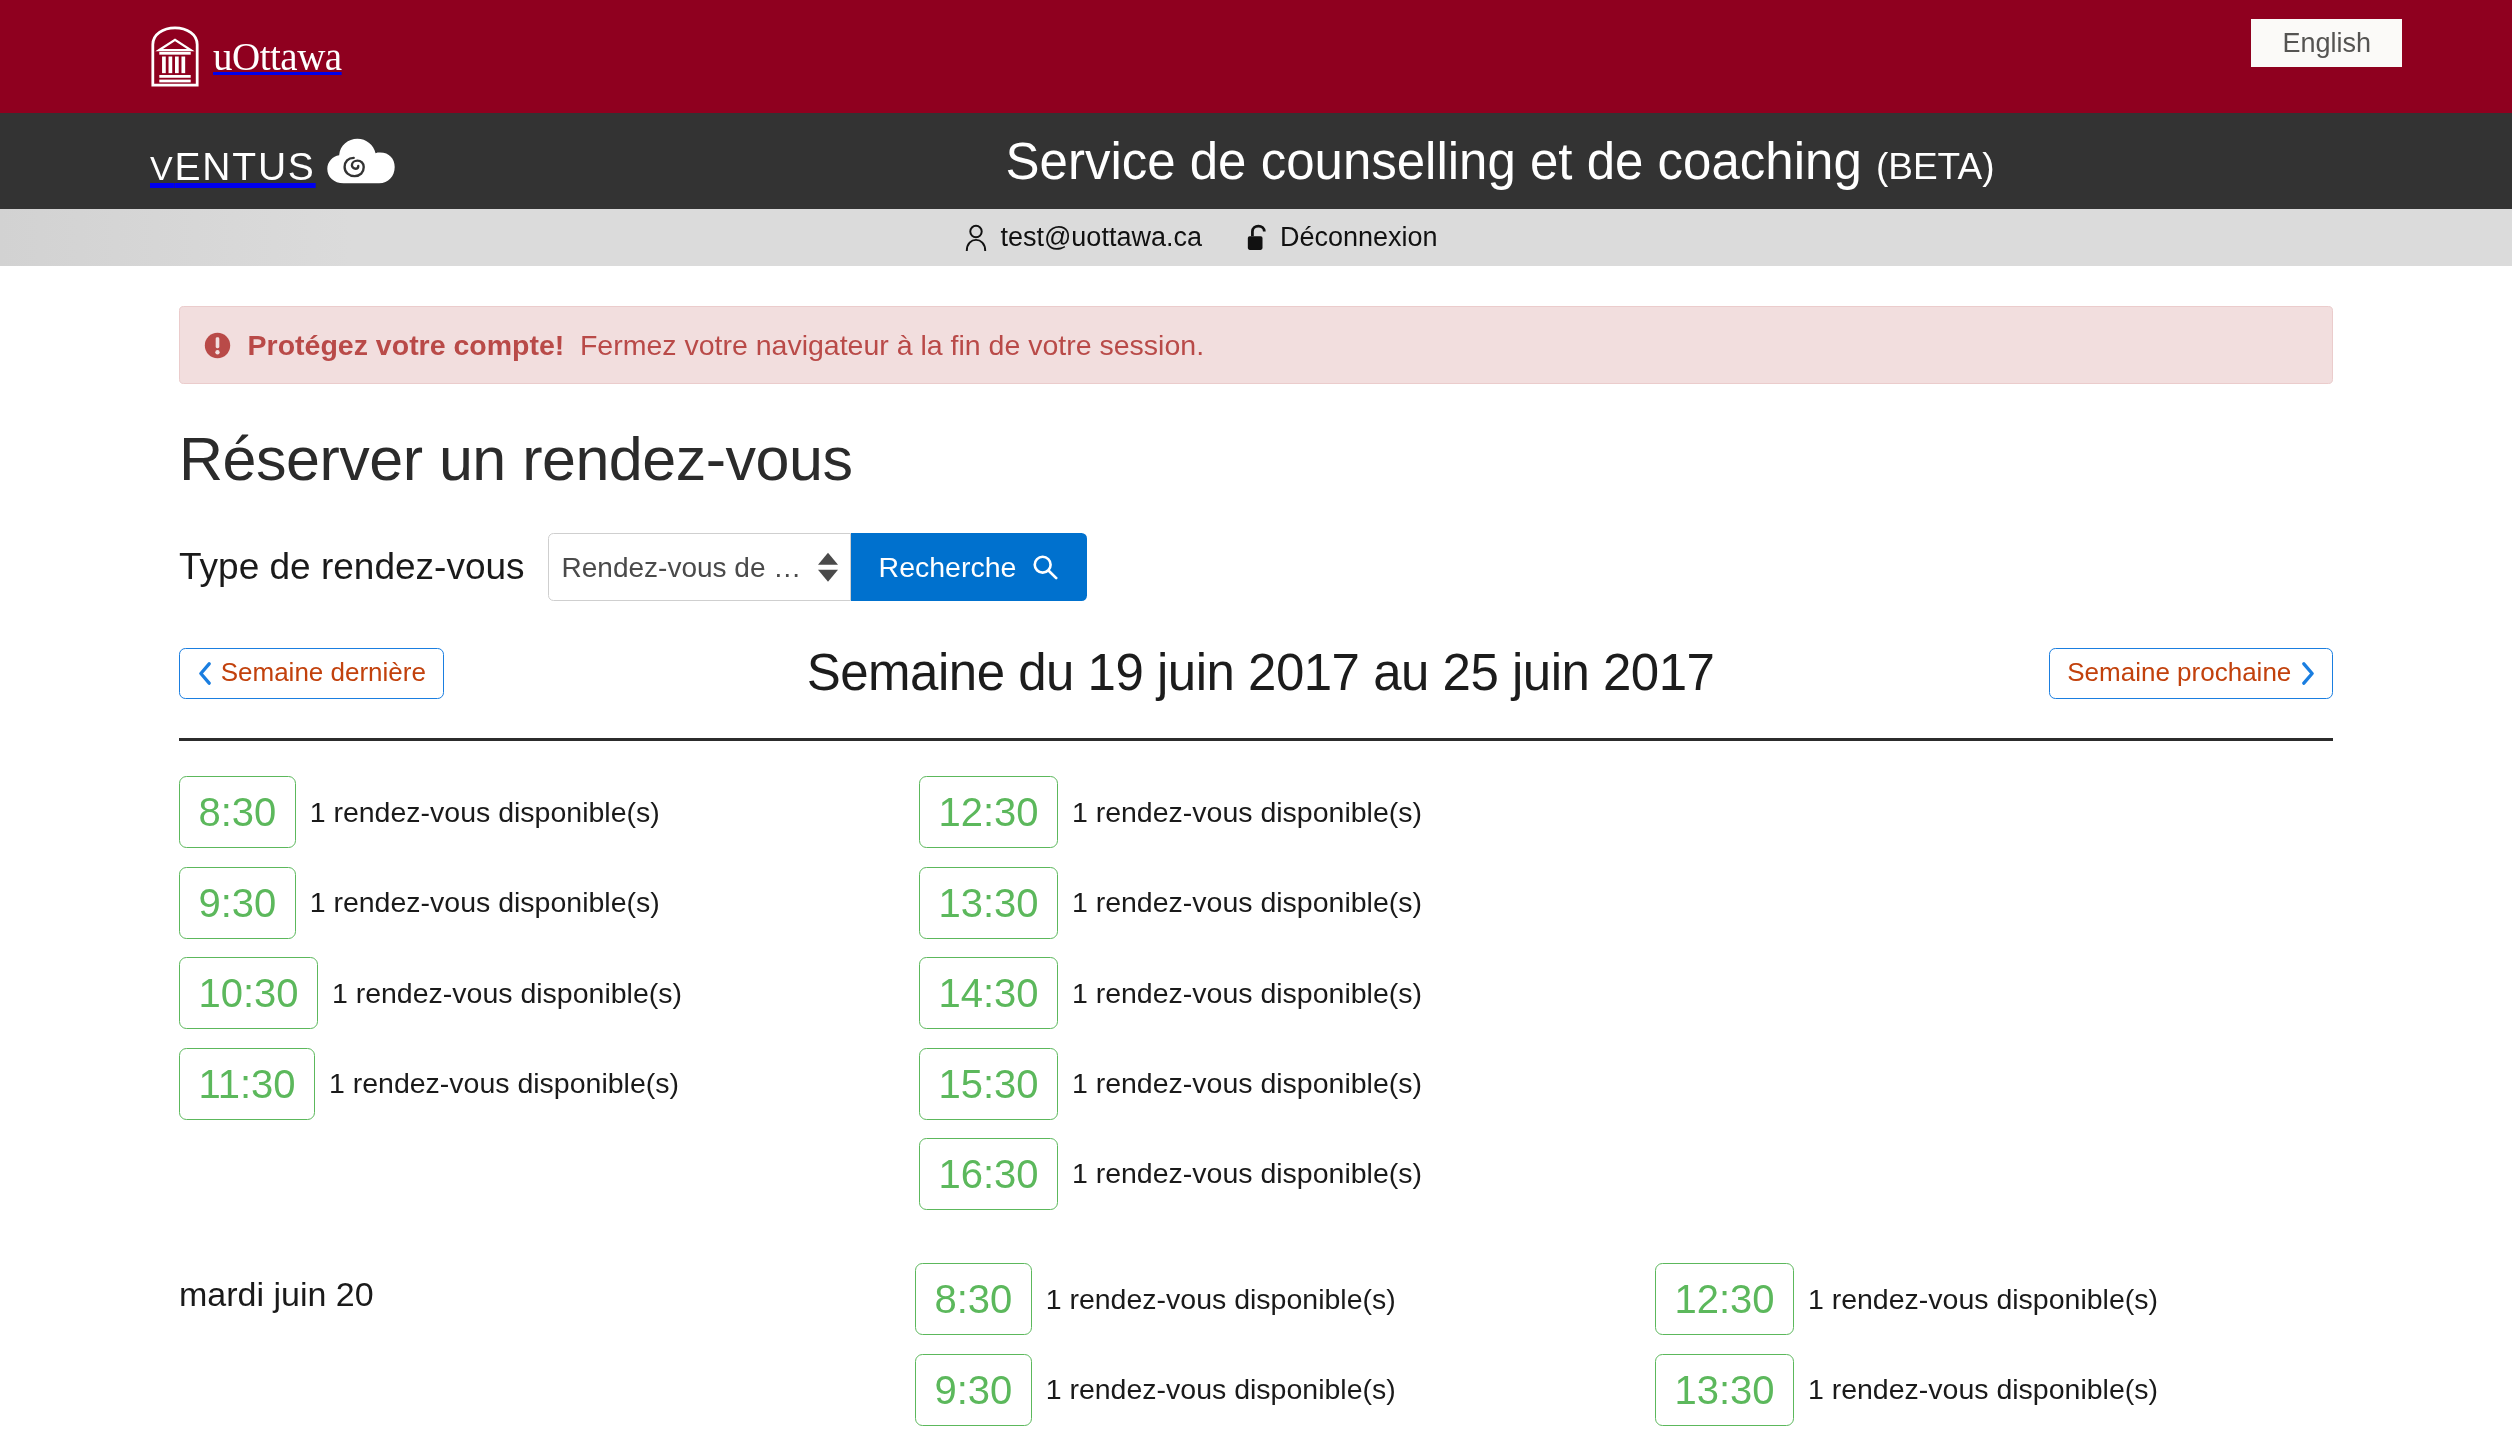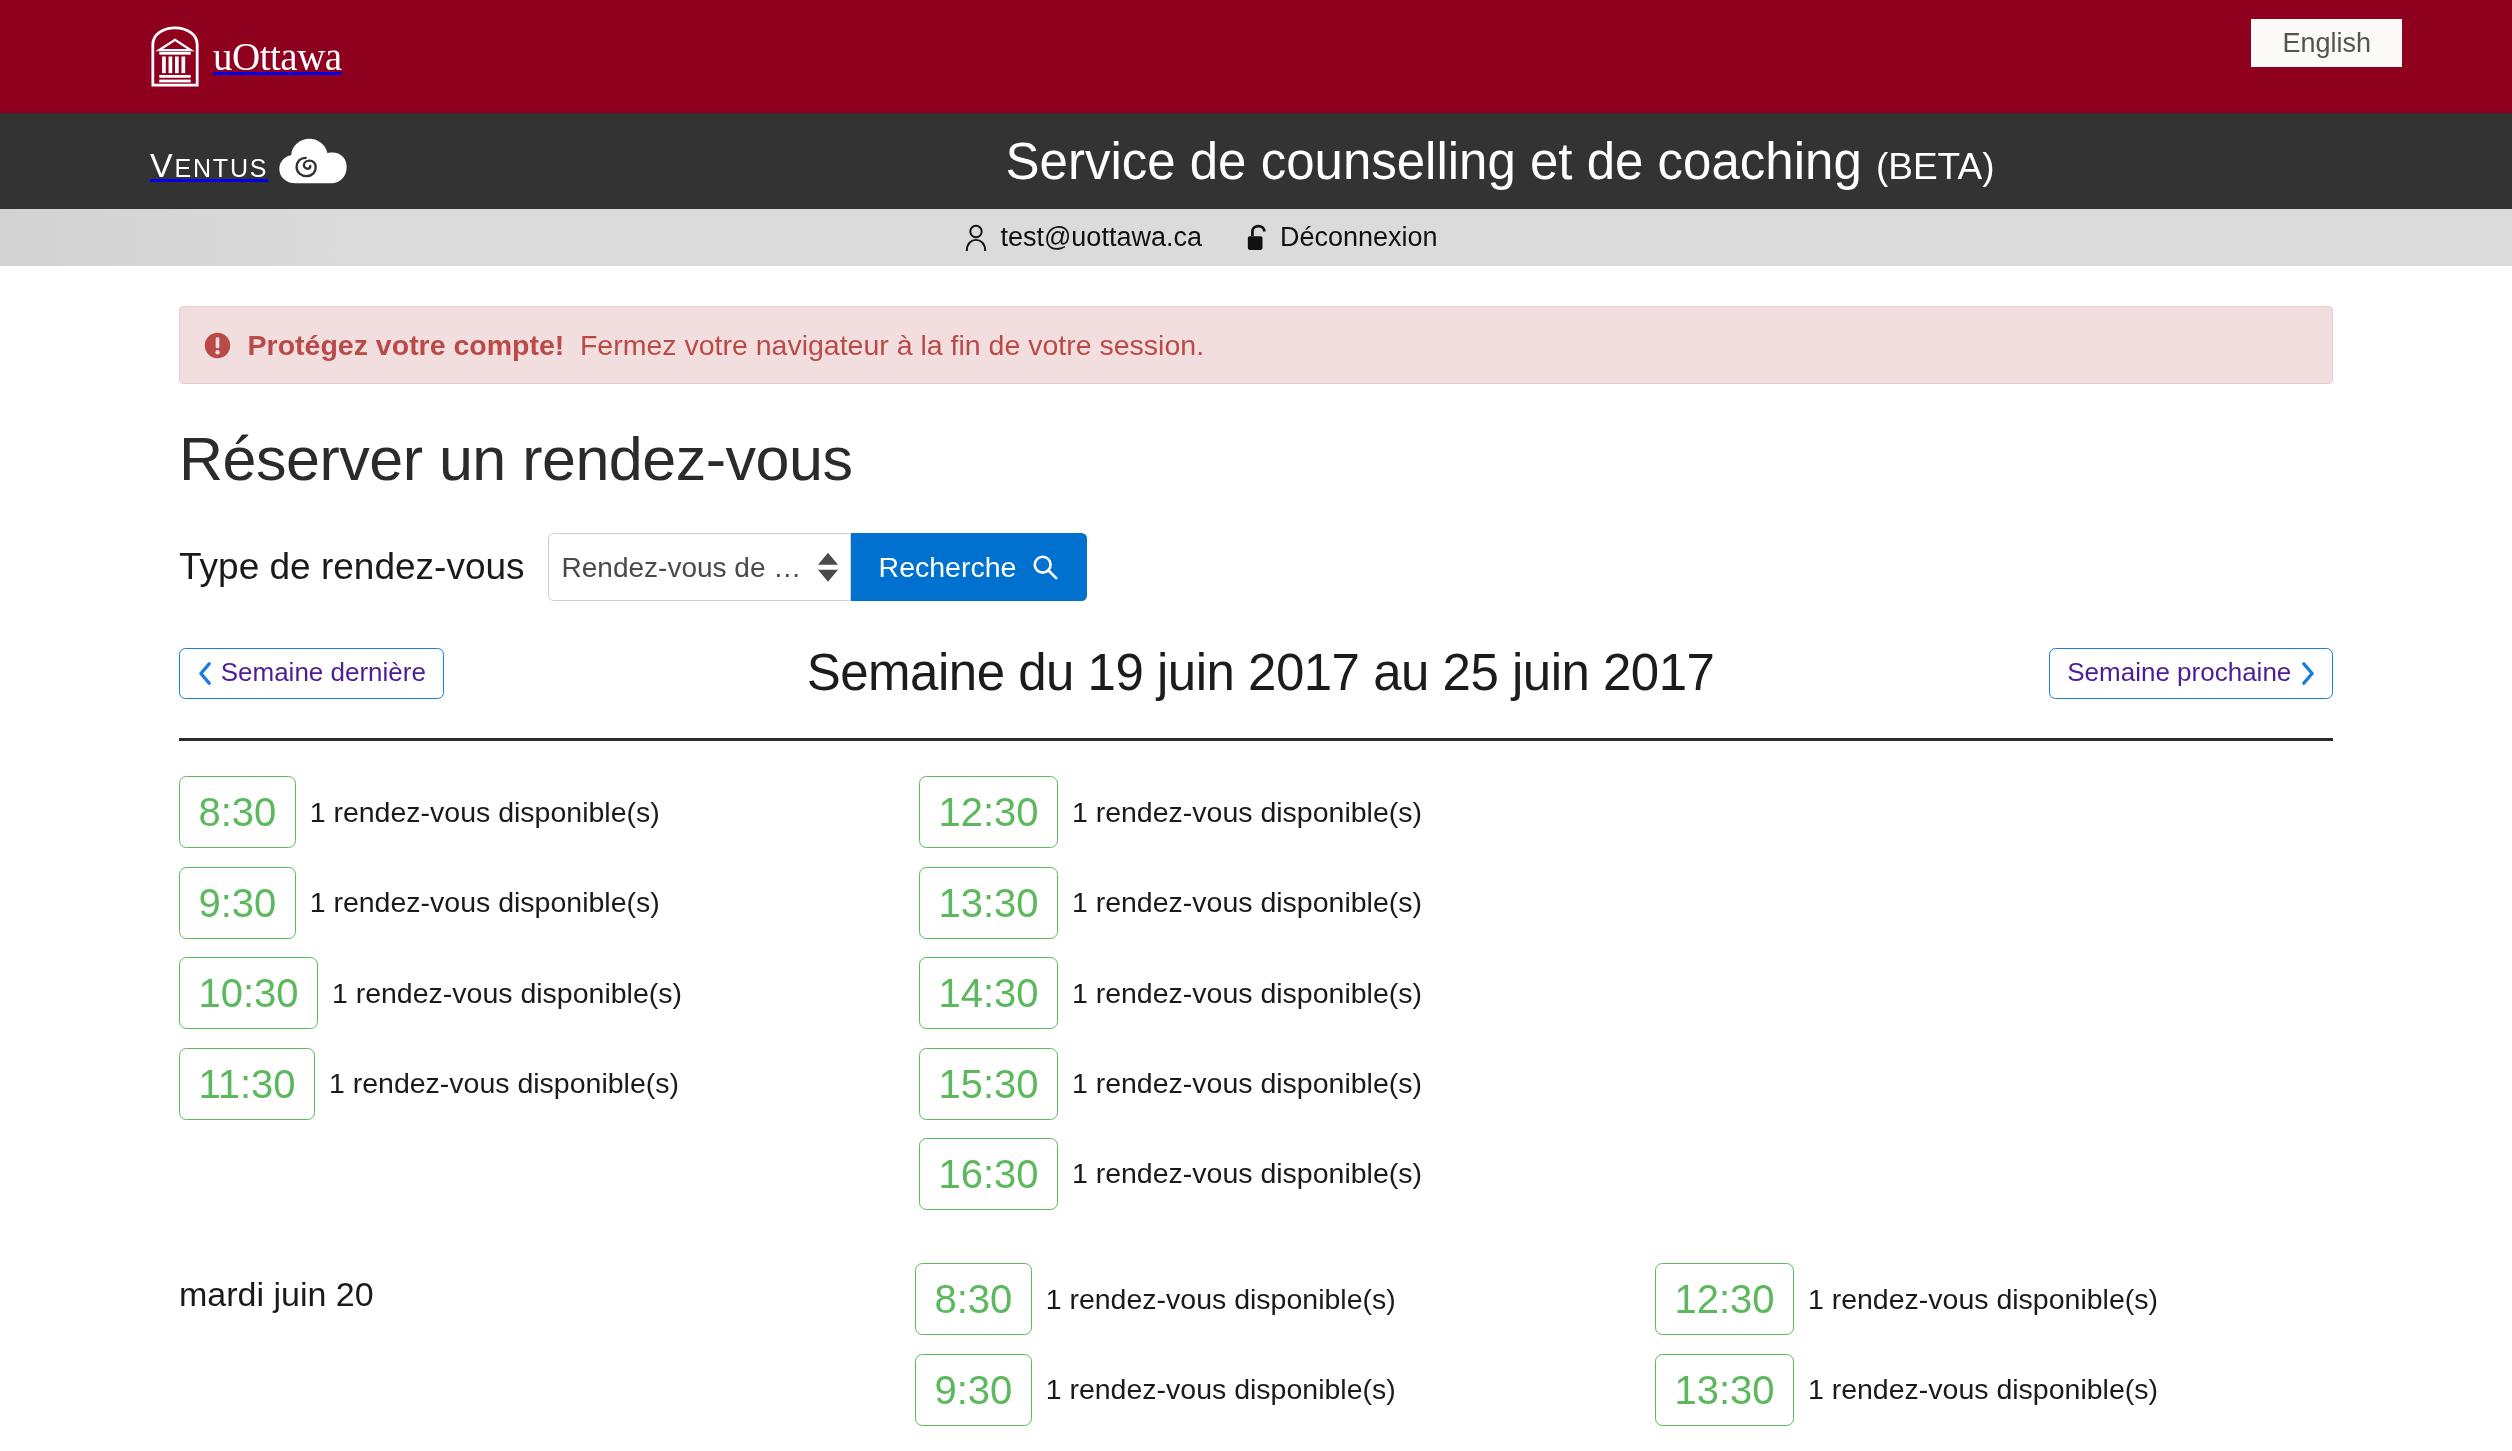"ventus" .ventus-word { font-size: 36px -> 56px }
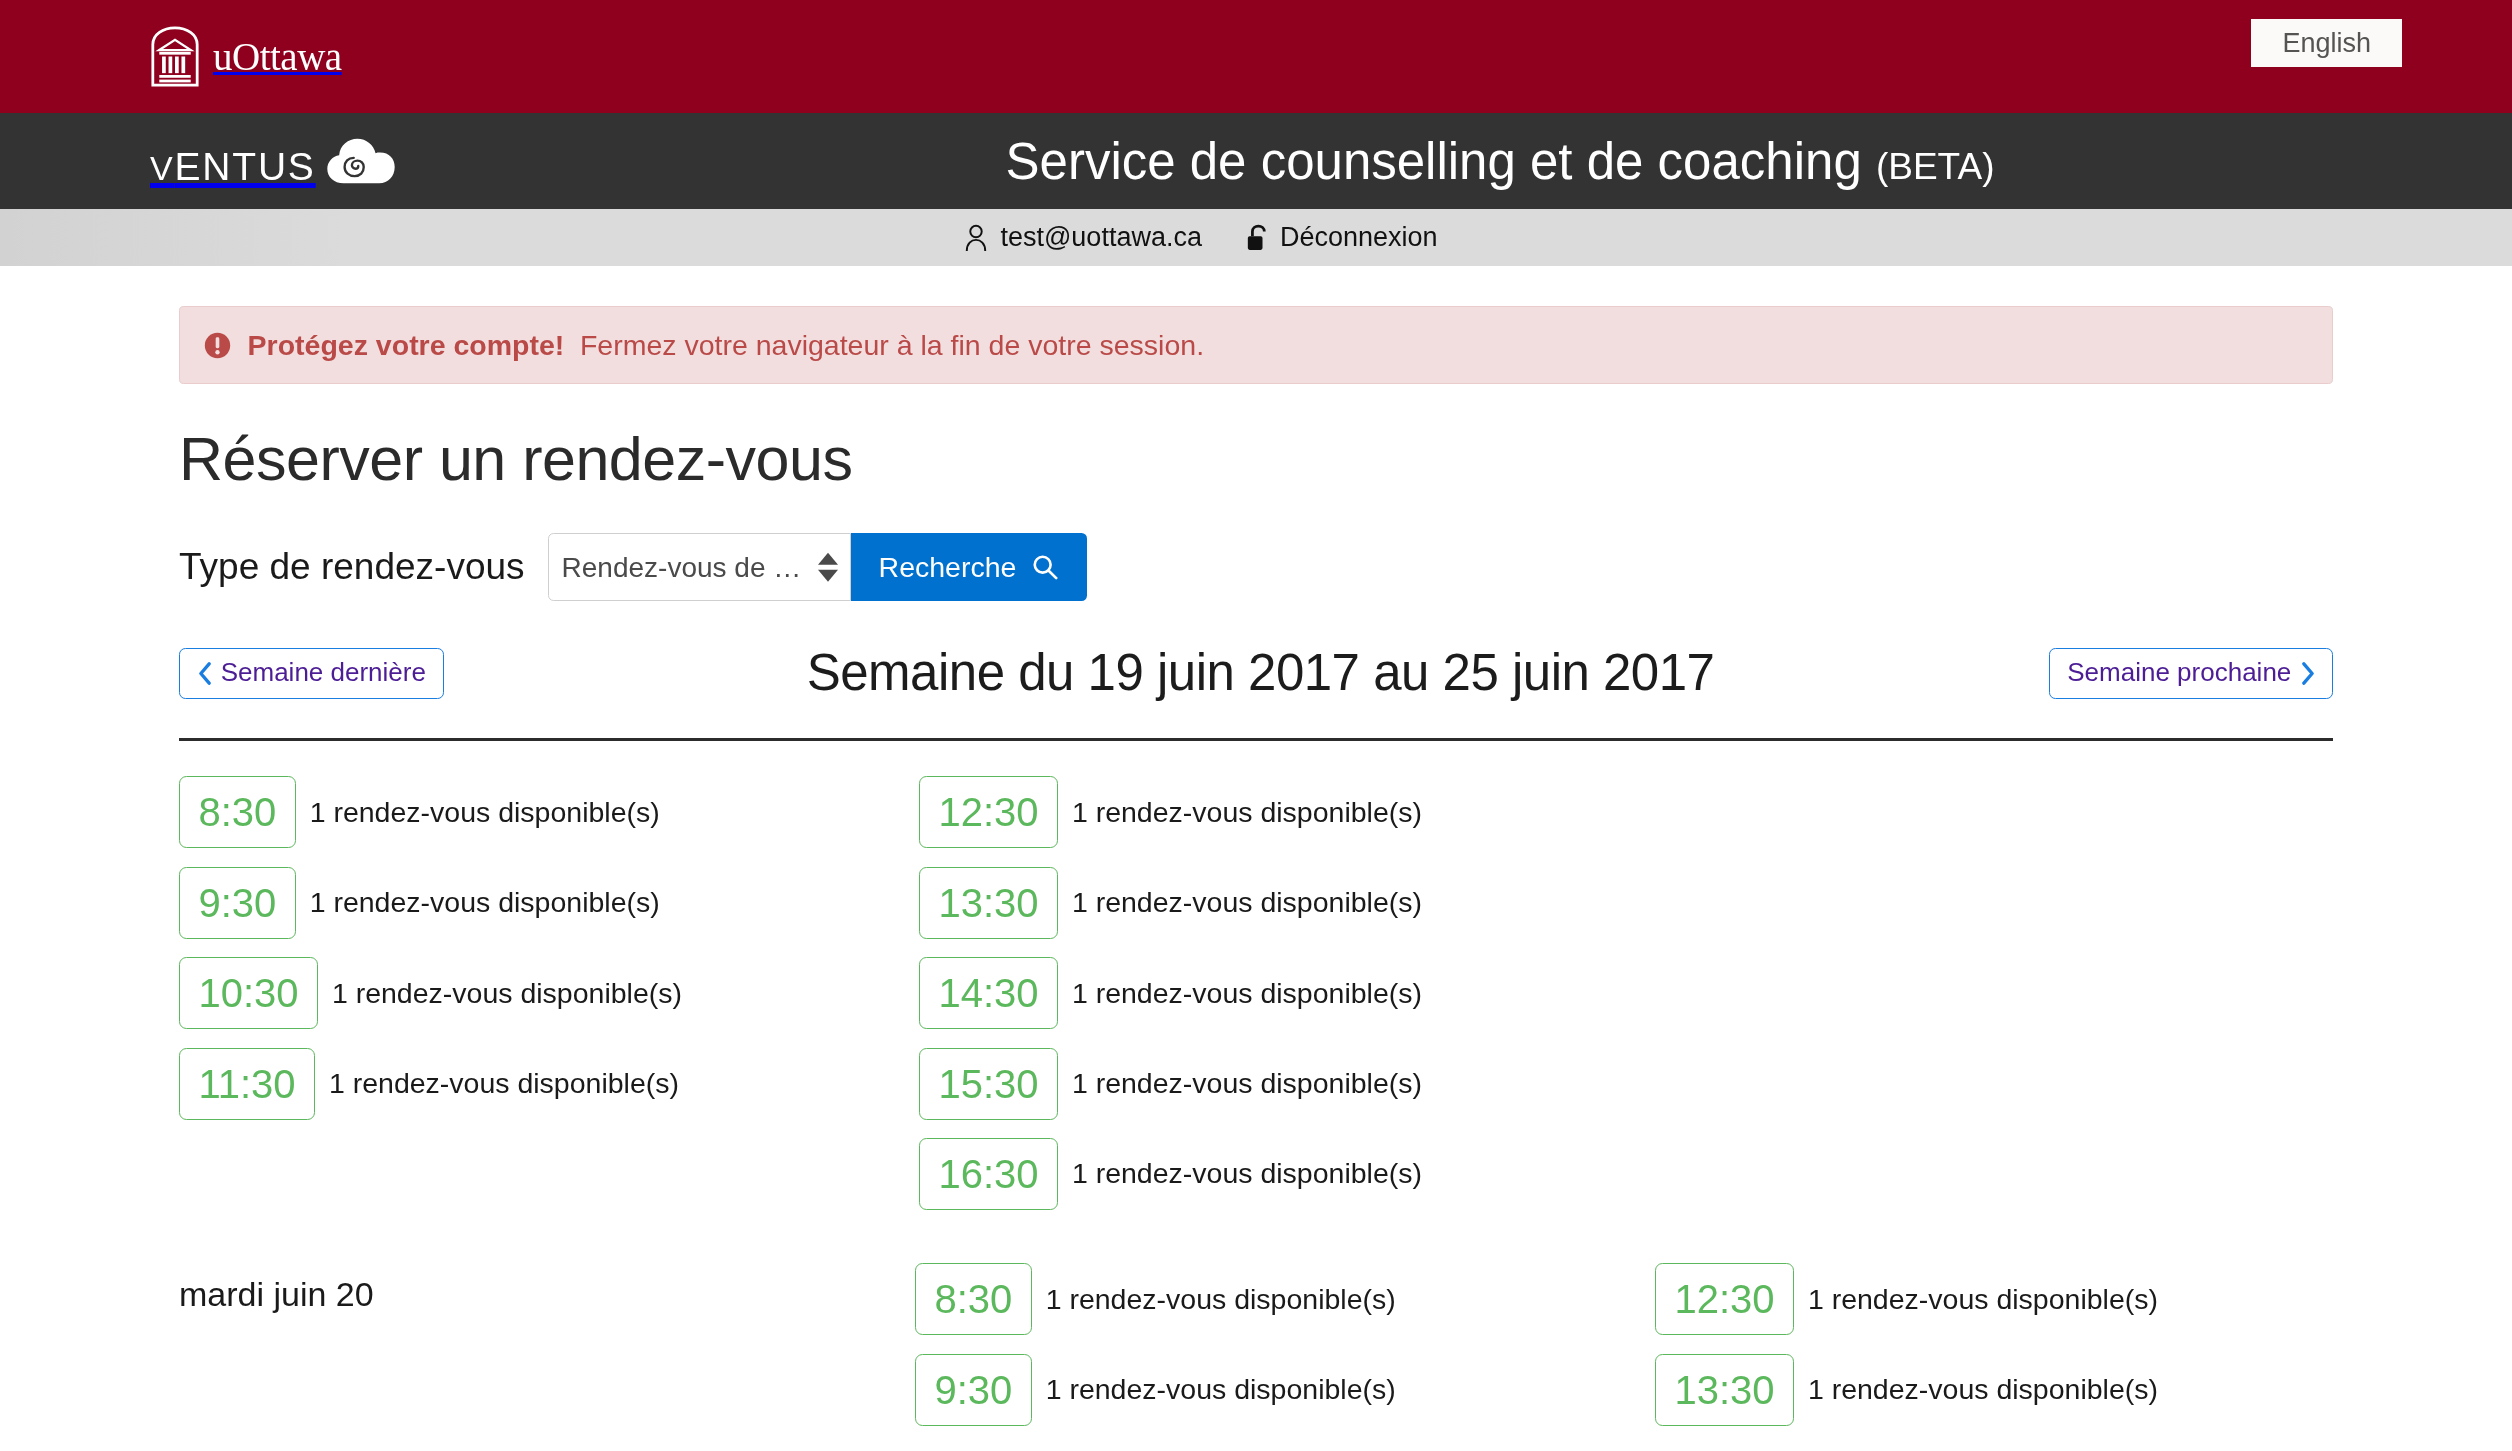"Semaine dernière" .week-btn { color: #4c1d95 -> #c2410c }
